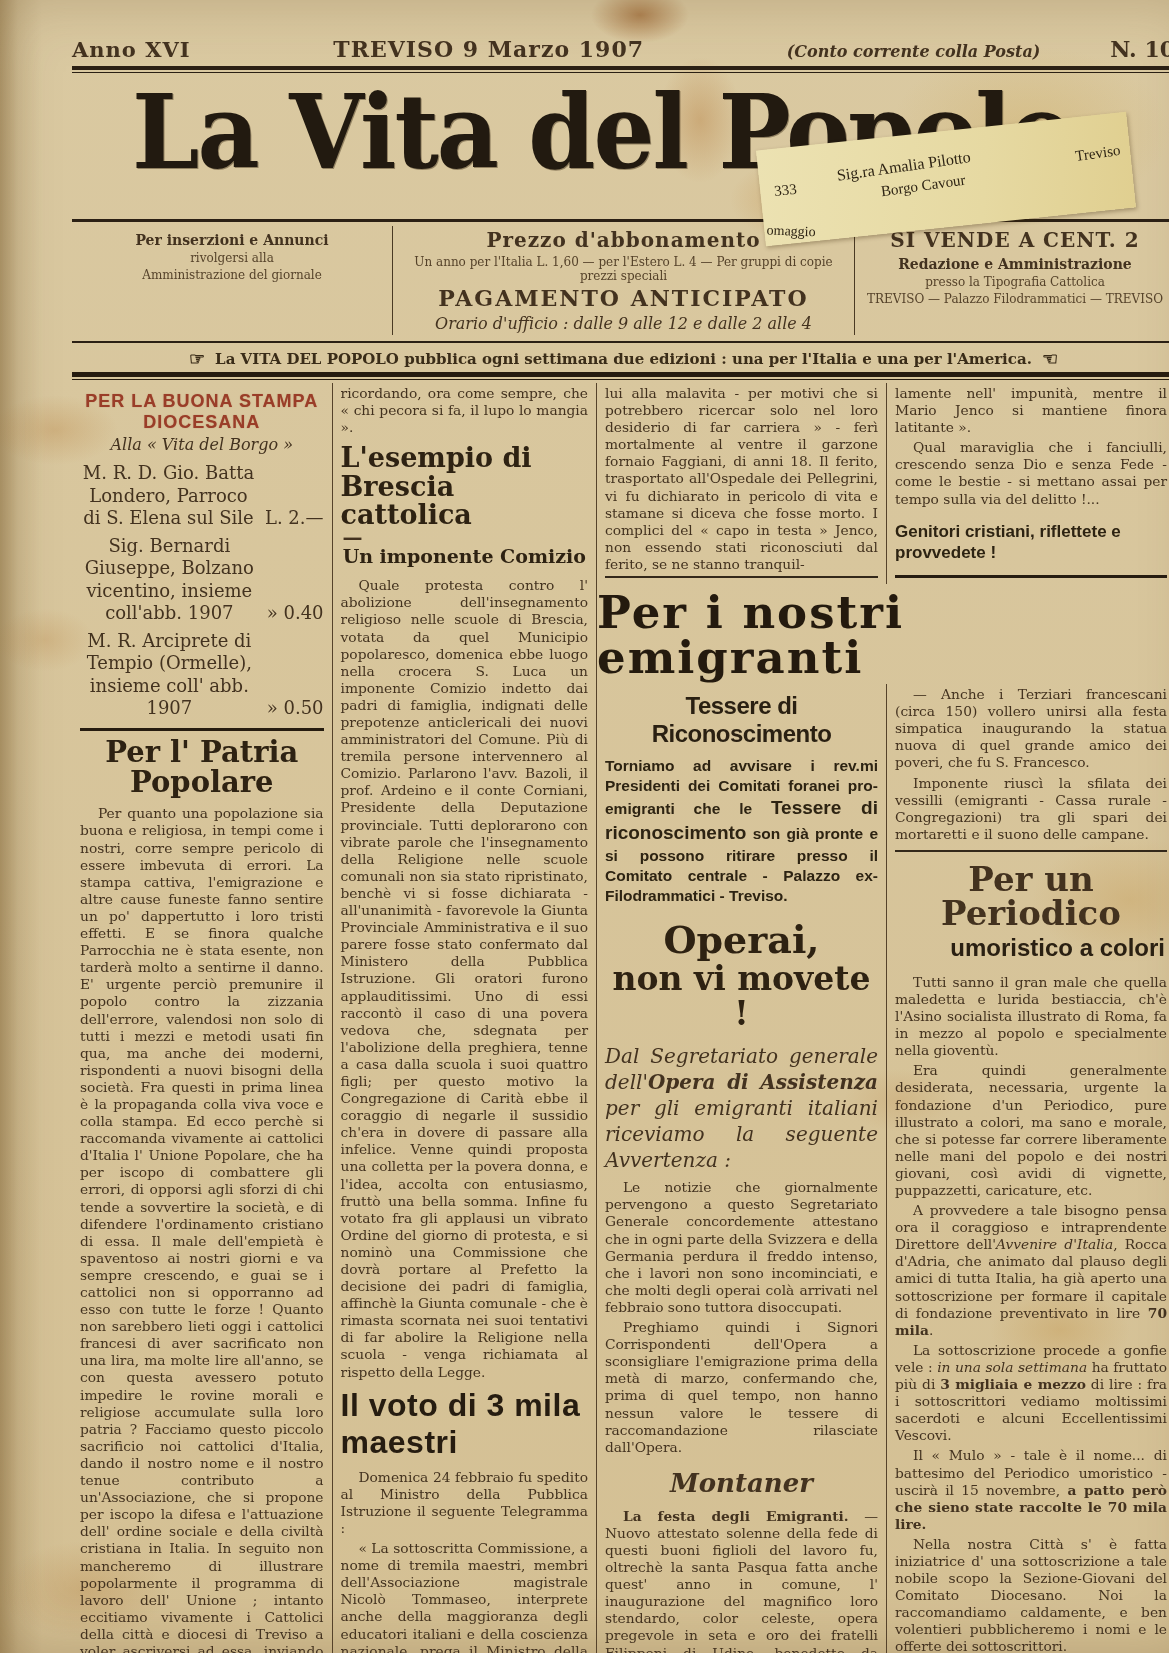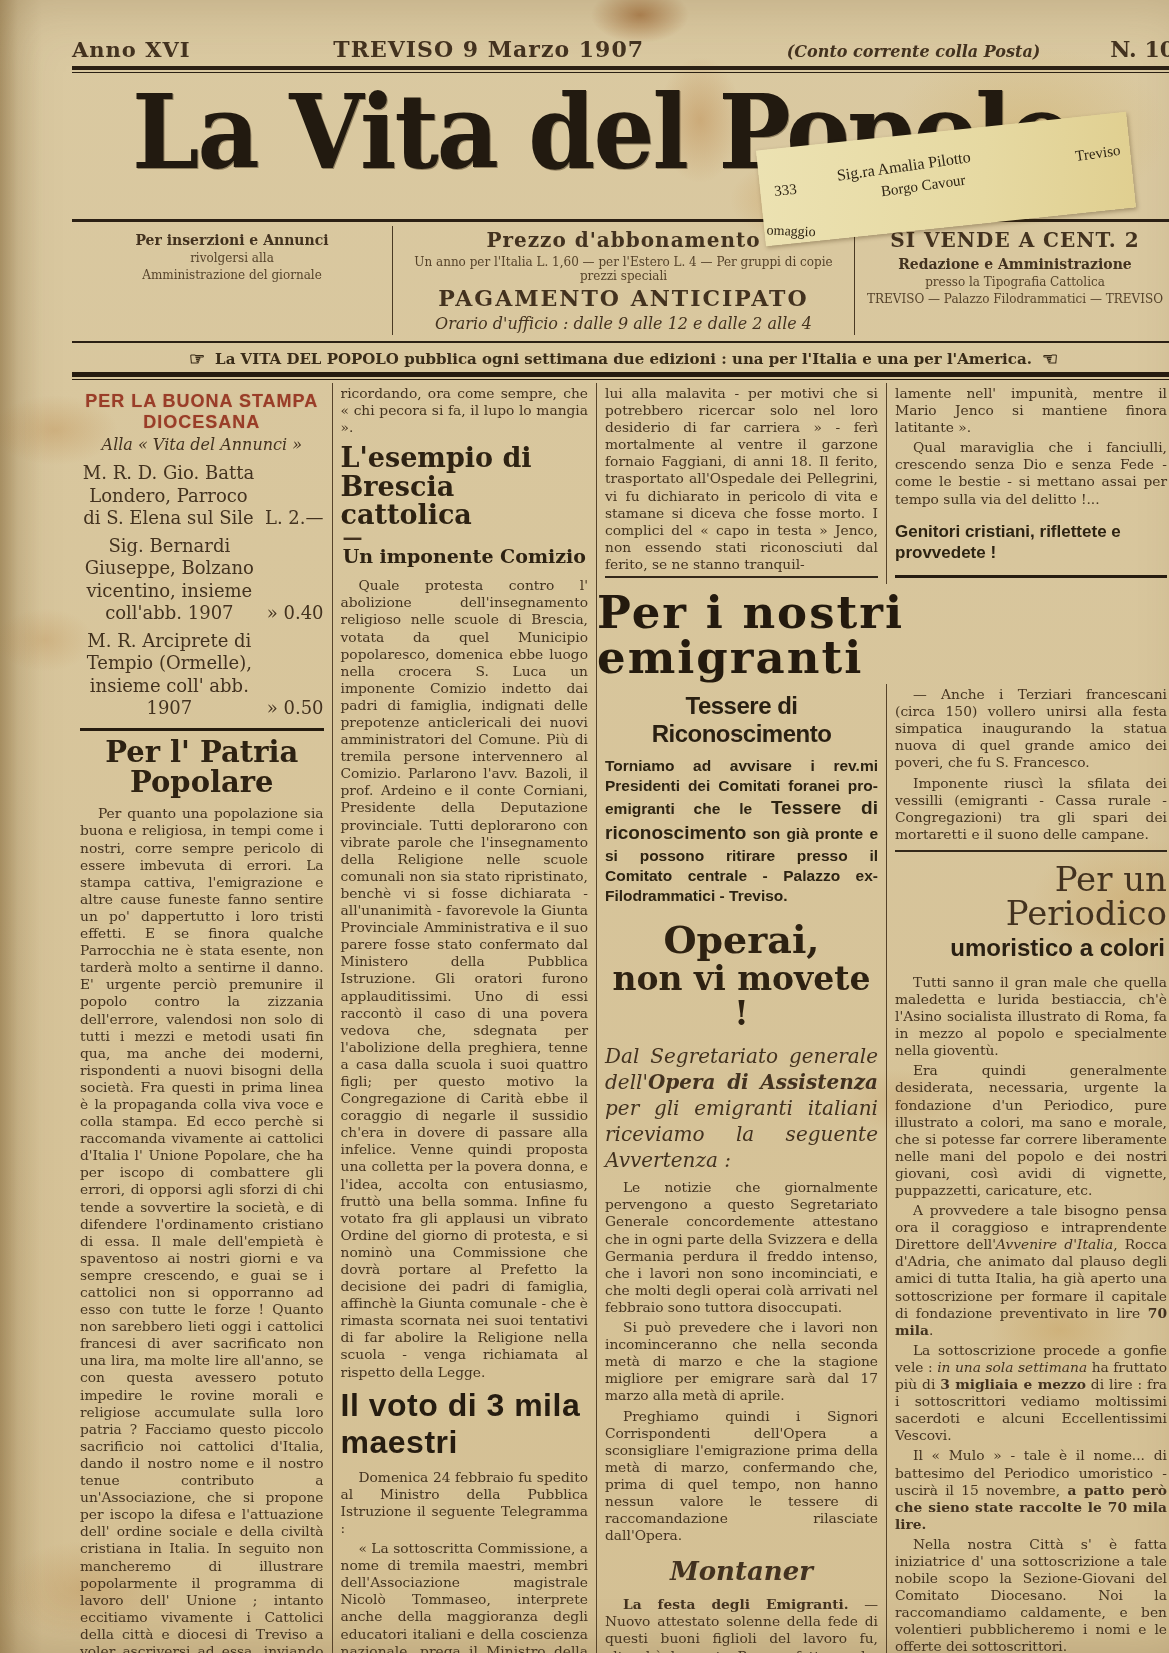"Alla « Vita del Annunci" div.stampa-sub { text: Annunci -> Borgo }
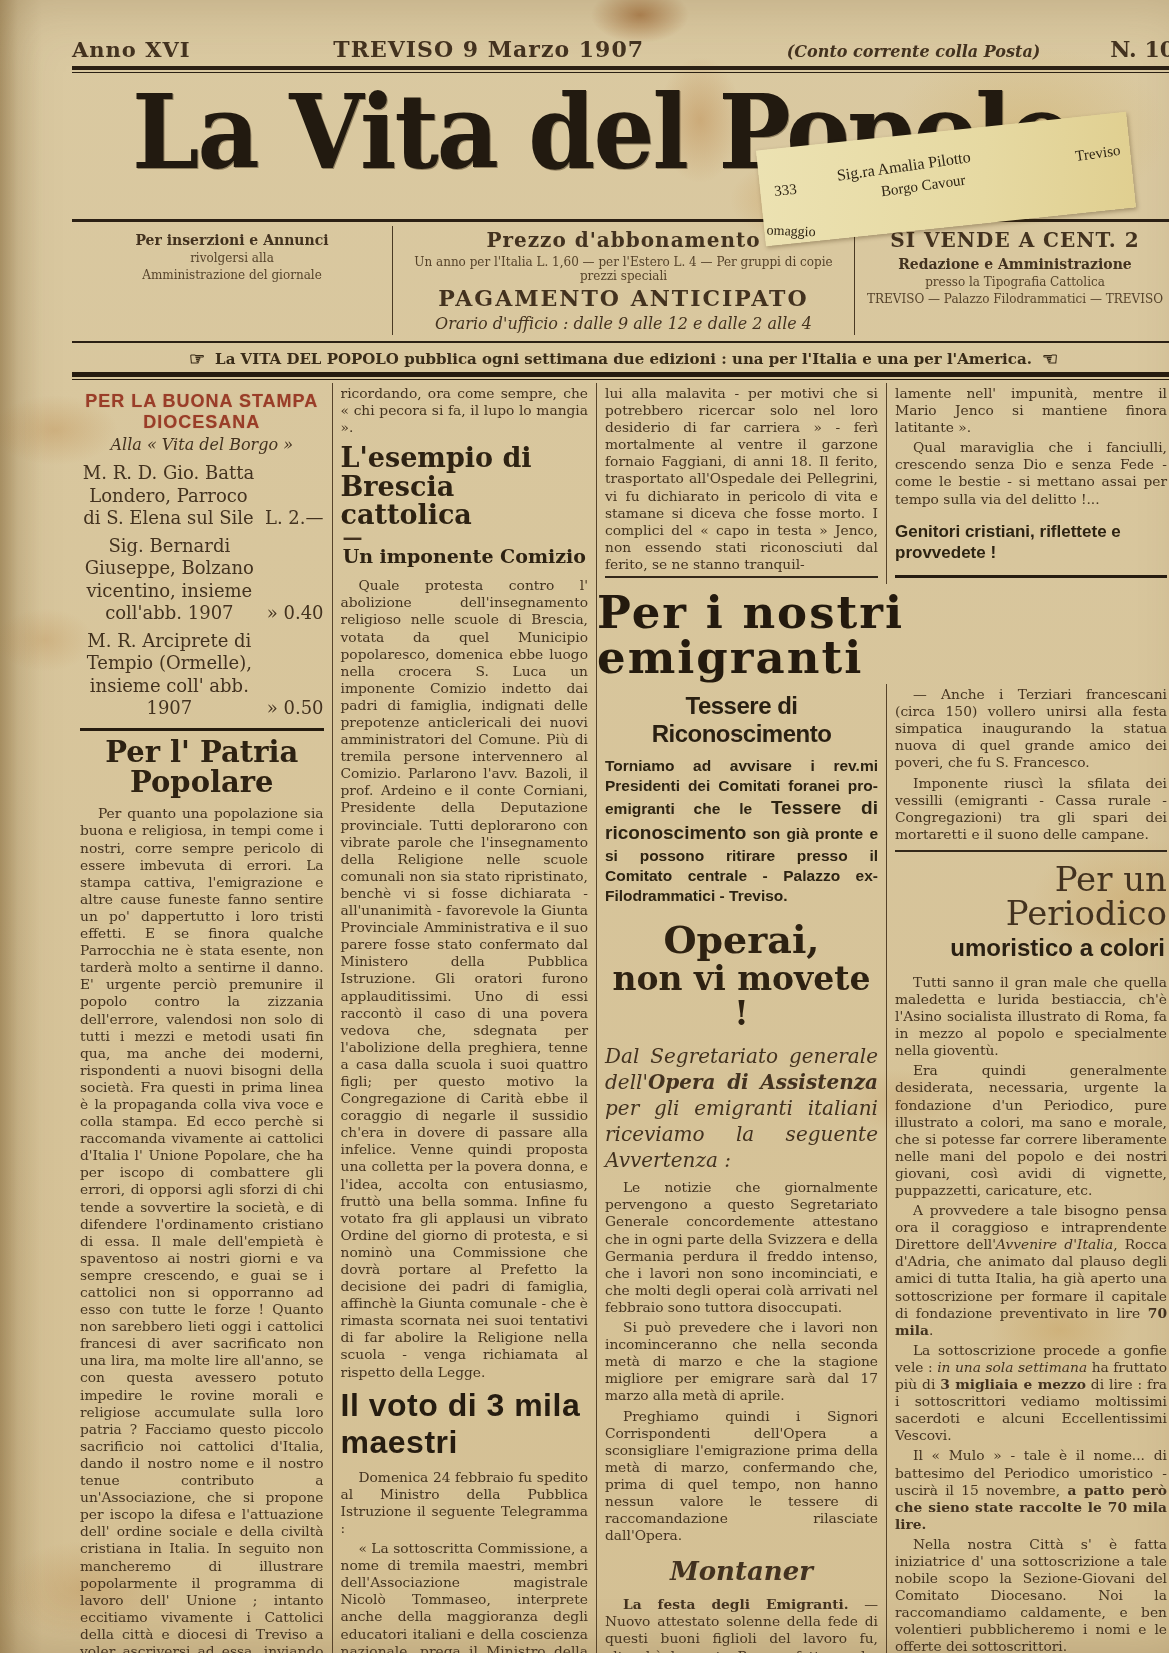"Per un Periodico" .h-periodico { font-weight: normal -> bold; text-align: right -> center }
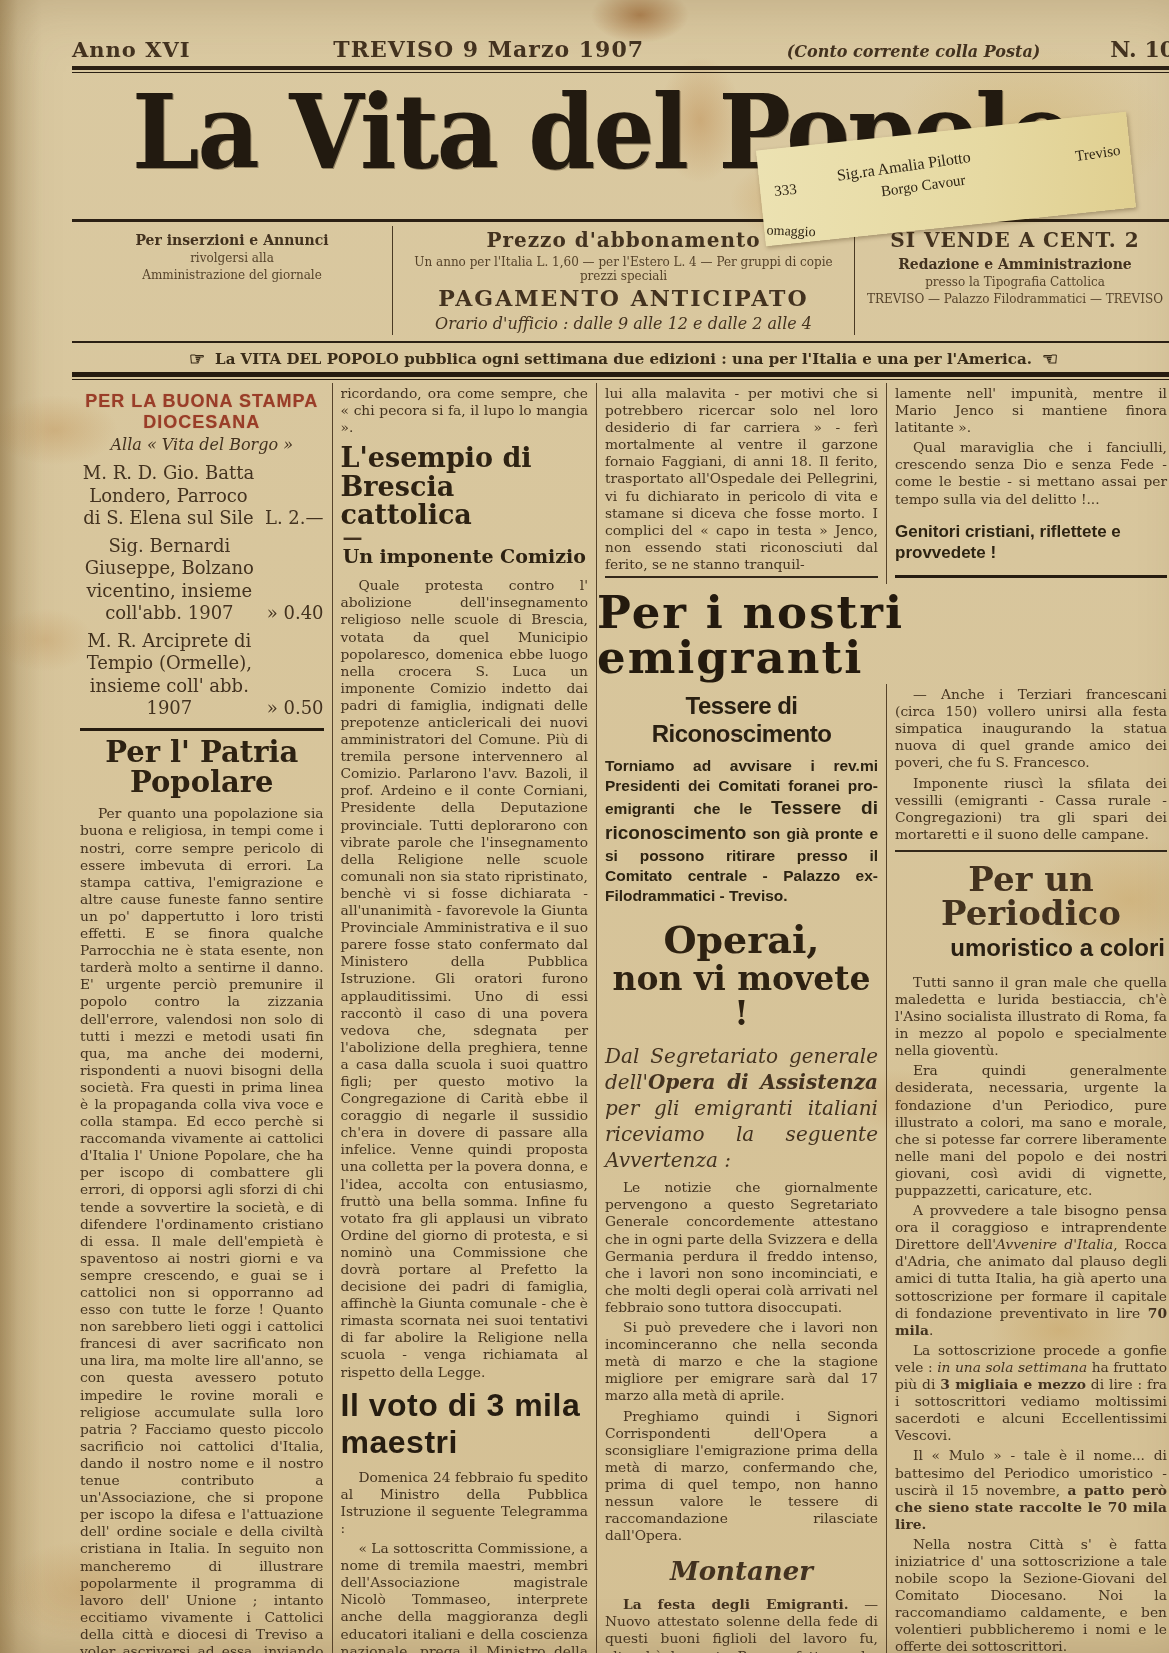"Si può prevedere che i" p.b { html: <p>Si può prevedere che i lavori non incominceranno che nella seconda metà di marzo e che la stagione migliore per emigrare sarà dal 17 marzo alla metà di aprile.</p> -> none }
